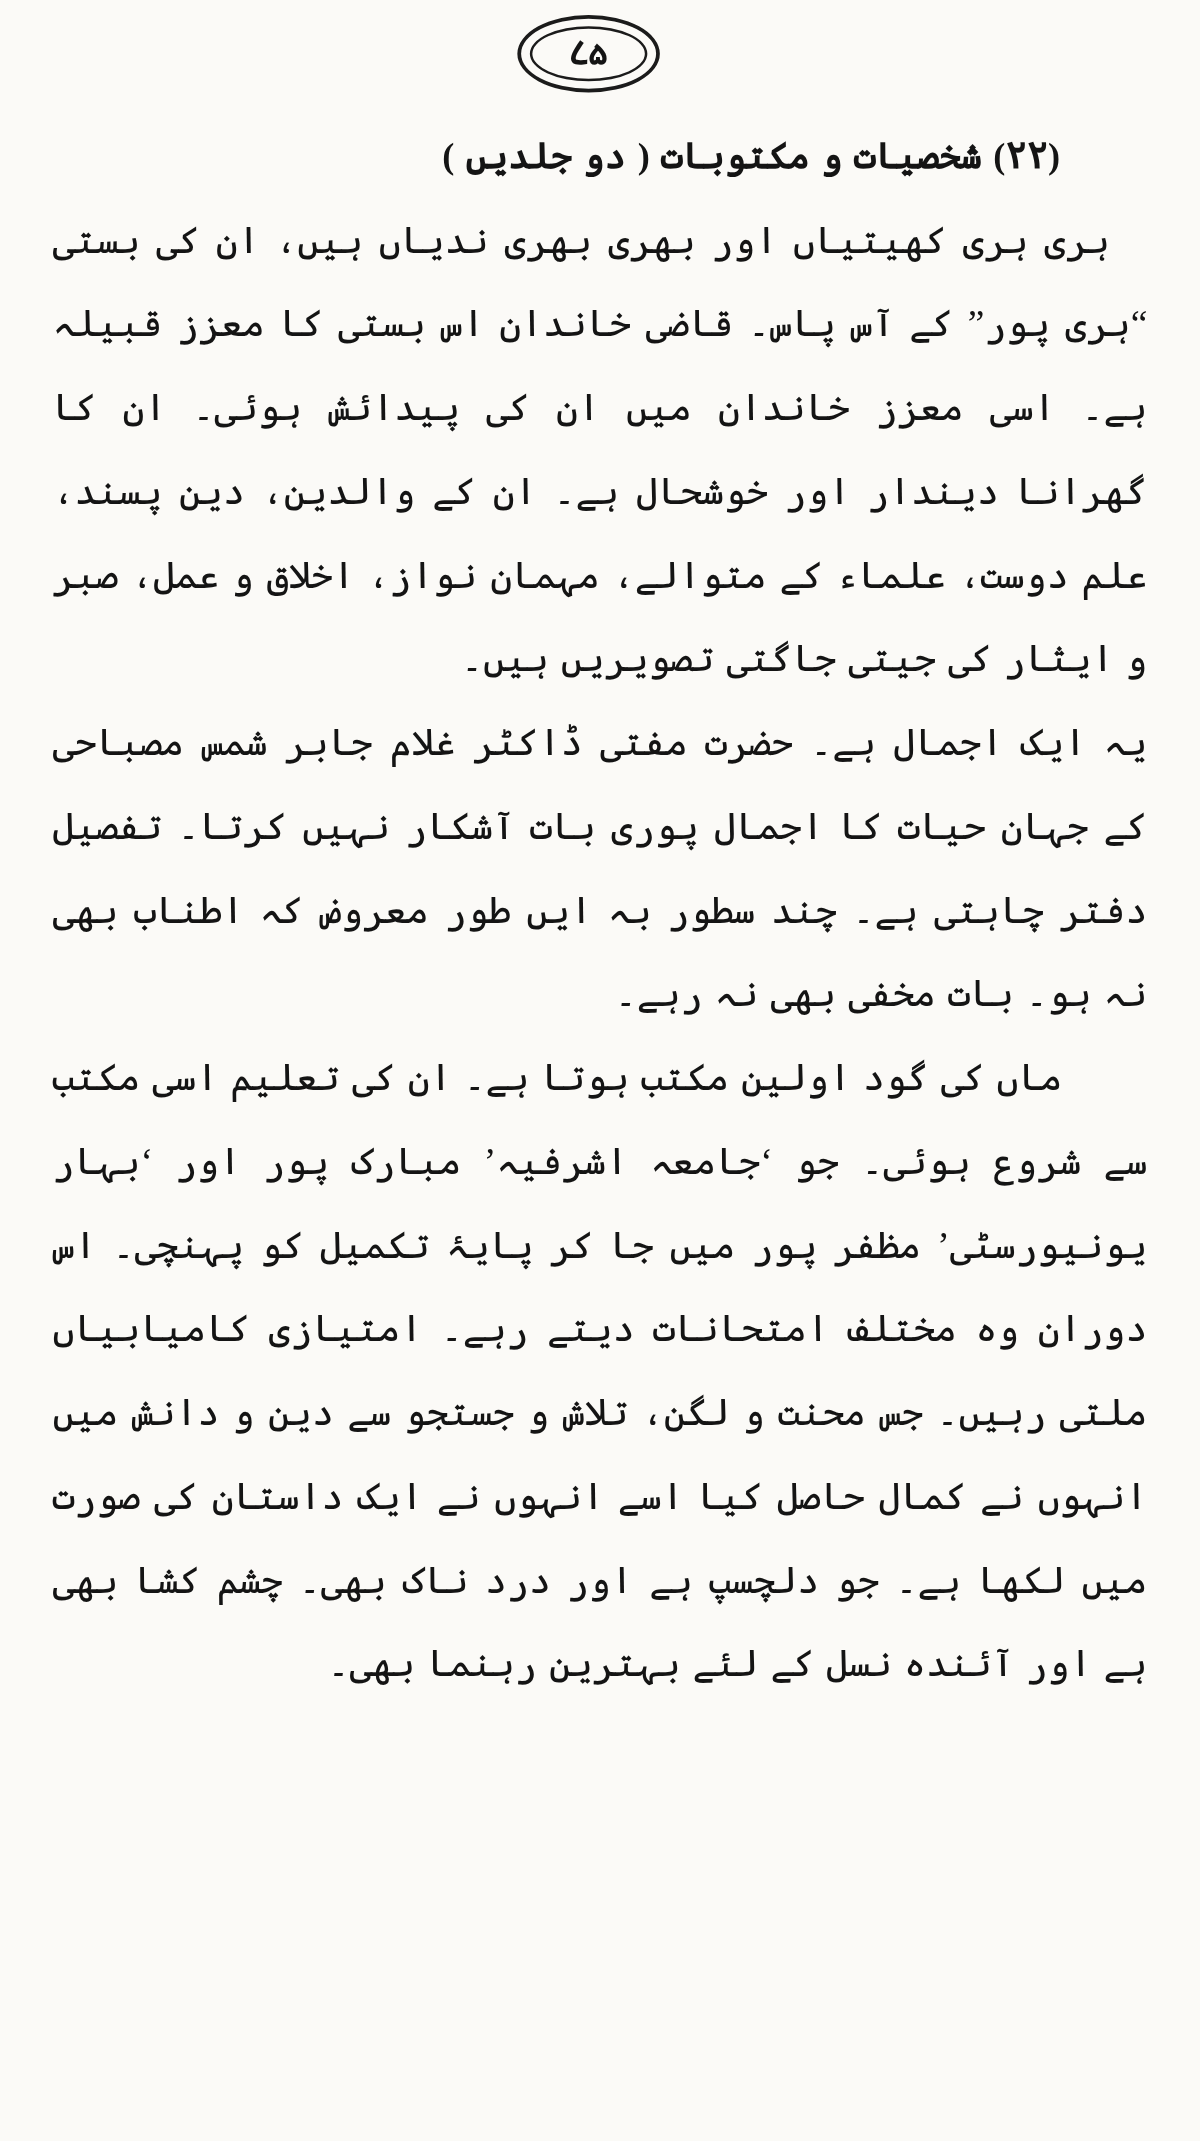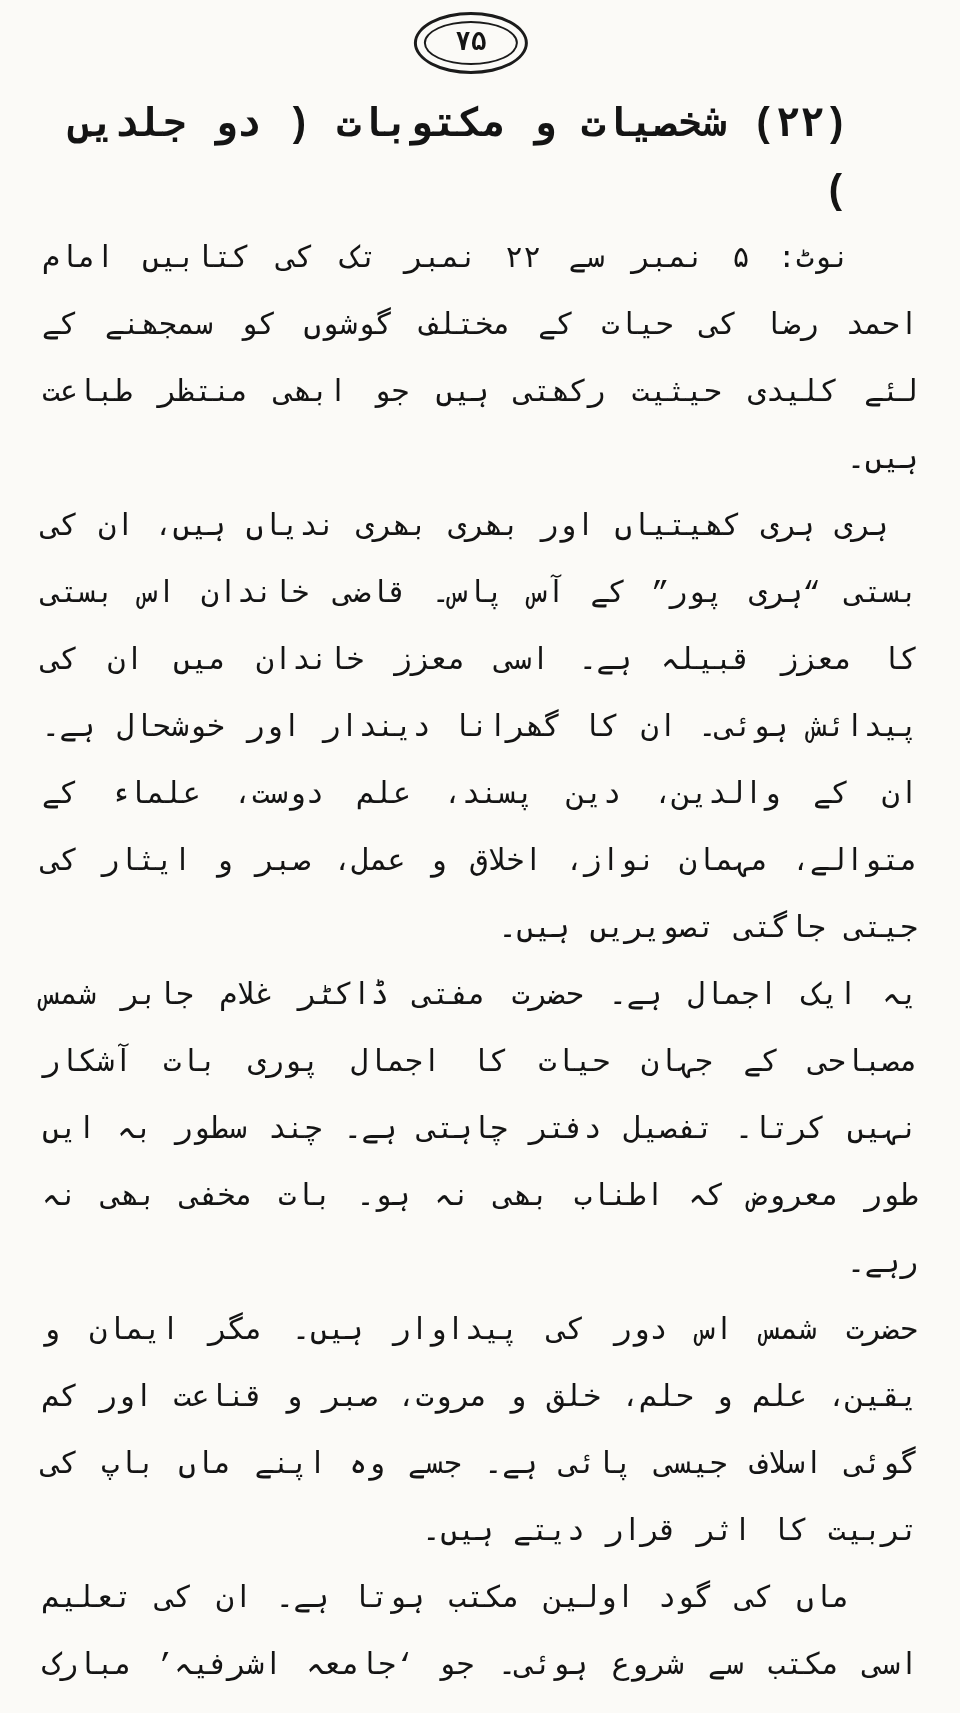"۷۵" .scan-page { font-family: Liberation Mono, monospace -> Liberation Serif, serif }
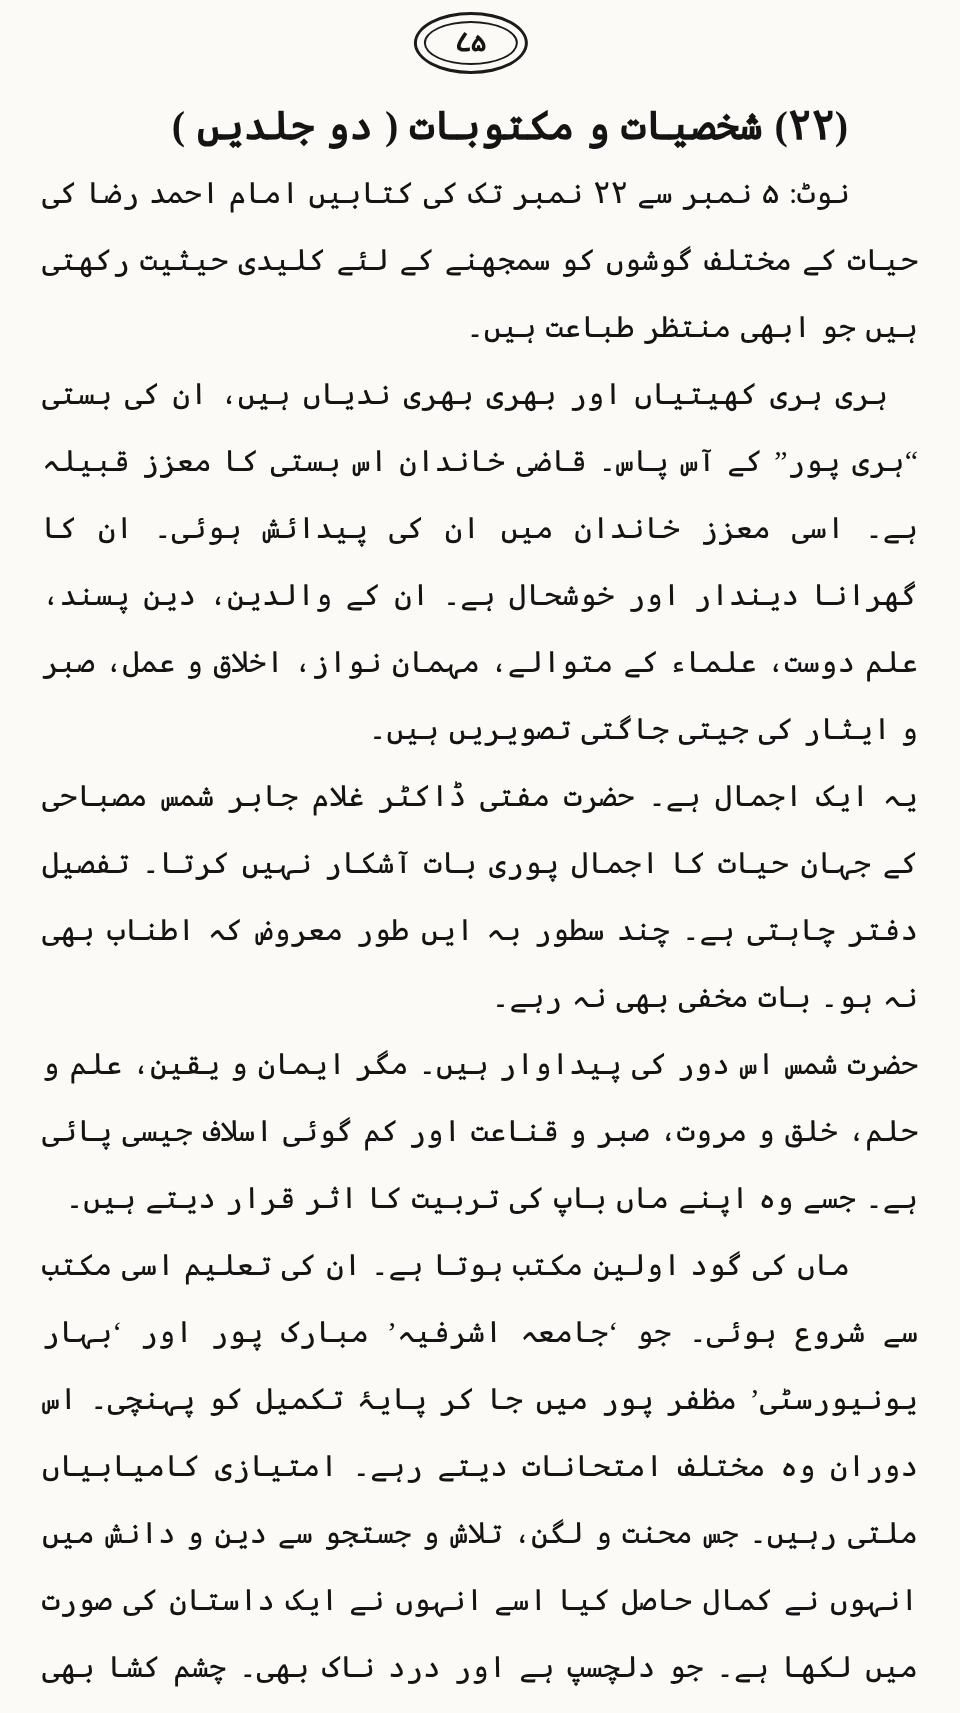"(۲۲) شخصیات و مکتوبات (" .urdu-text .heading { font-size: 40px -> 29px }
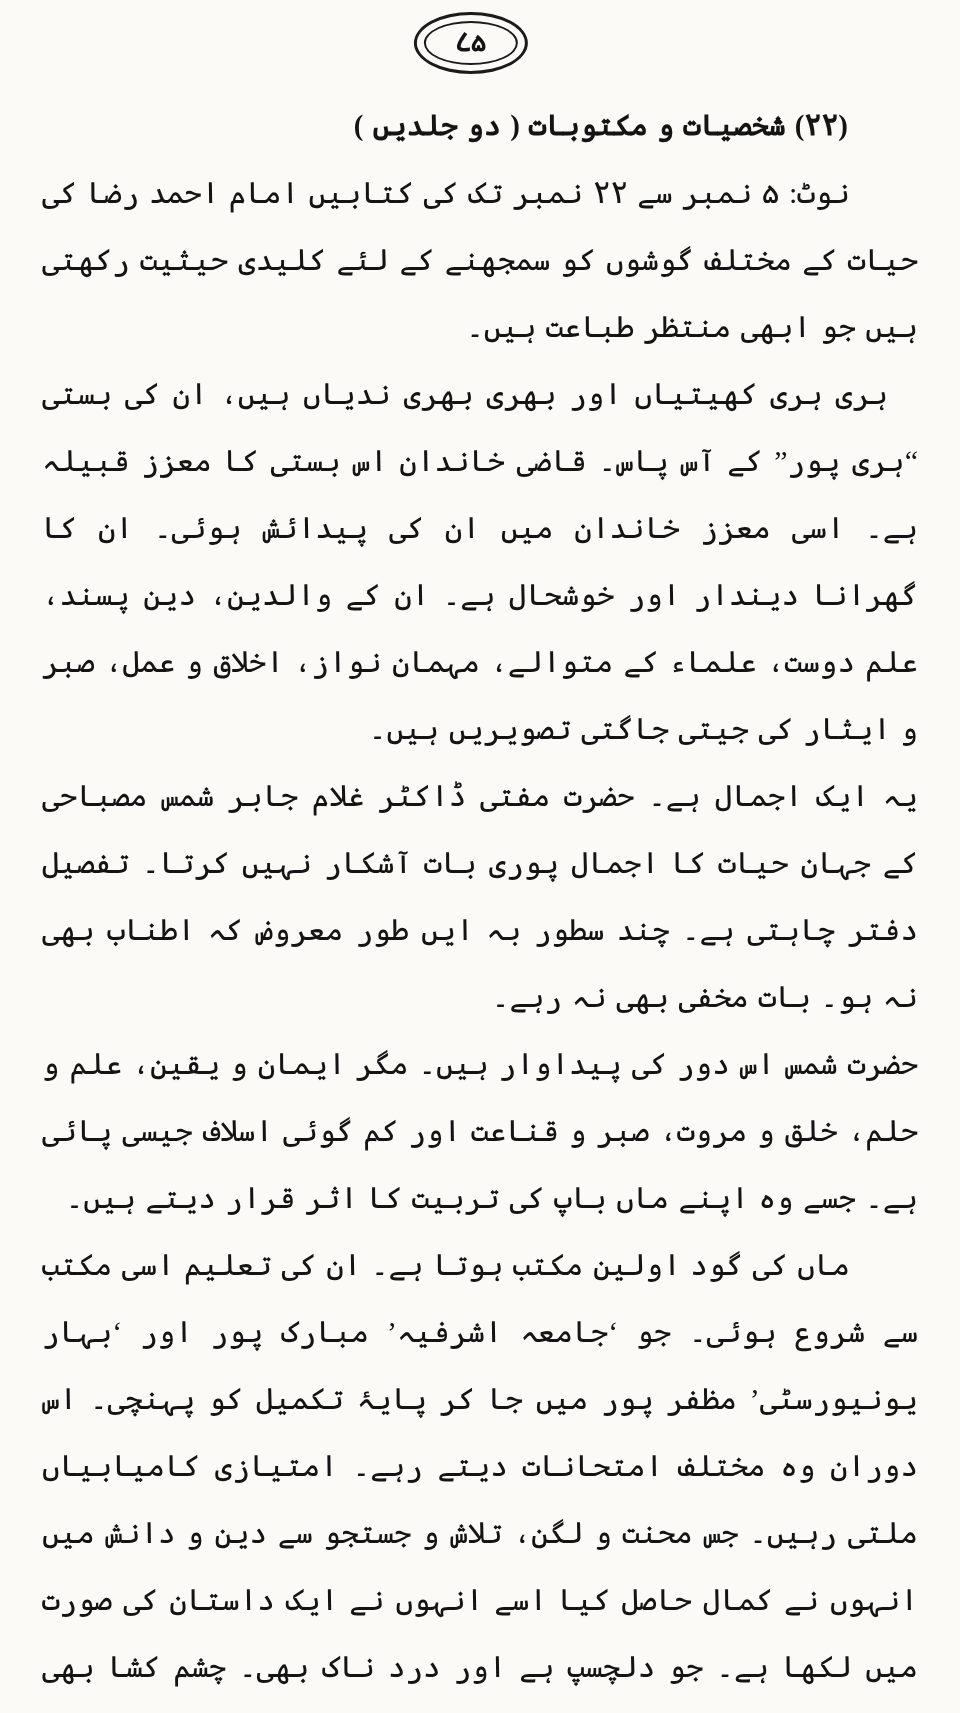"نوٹ: ۵ نمبر سے ۲۲" p.para { html: <p>نوٹ: ۵ نمبر سے ۲۲ نمبر تک کی کتابیں امام احمد رضا کی حیات کے مختلف گوشوں کو سمجھنے کے لئے کلیدی حیثیت رکھتی ہیں جو ابھی منتظر طباعت ہیں۔</p> -> none }
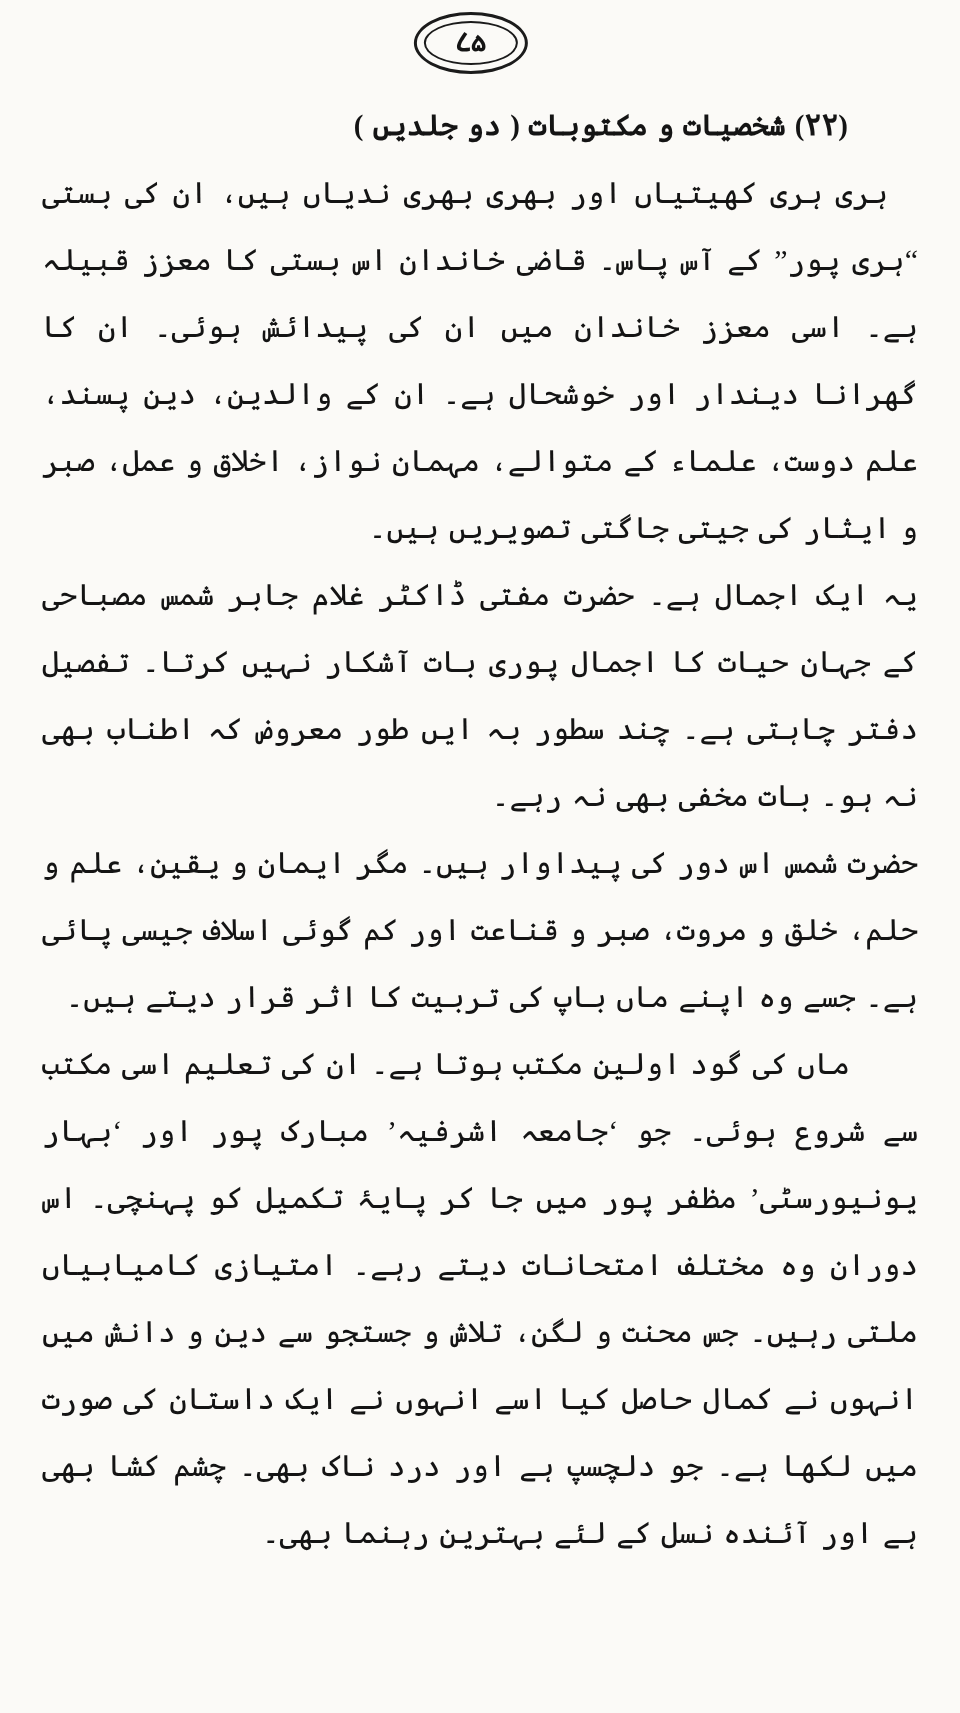"حضرت شمس اس دور کی" p.para { html: <p>حضرت شمس اس دور کی پیداوار ہیں۔ مگر ایمان و یقین، علم و حلم، خلق و مروت، صبر و قناعت اور کم گوئی اسلاف جیسی پائی ہے۔ جسے وہ اپنے ماں باپ کی تربیت کا اثر قرار دیتے ہیں۔</p> -> none }
